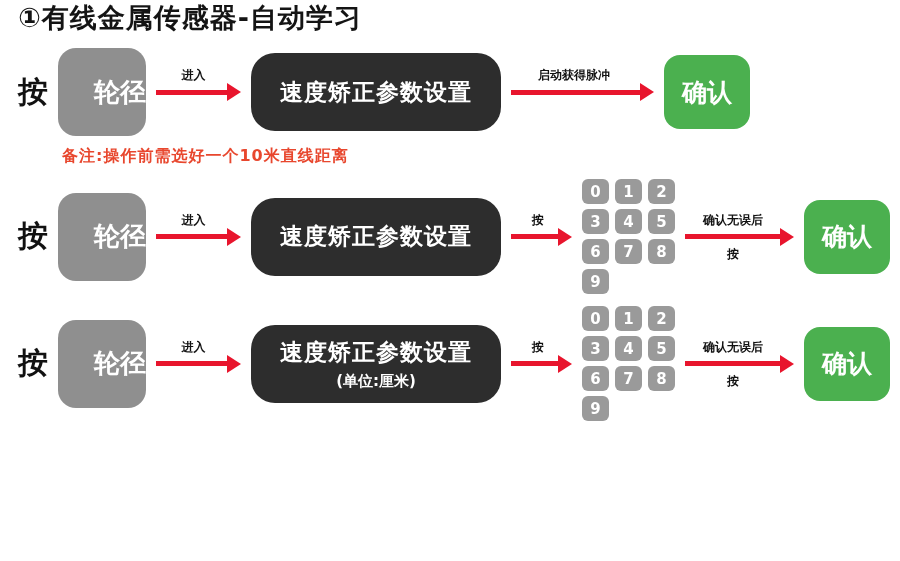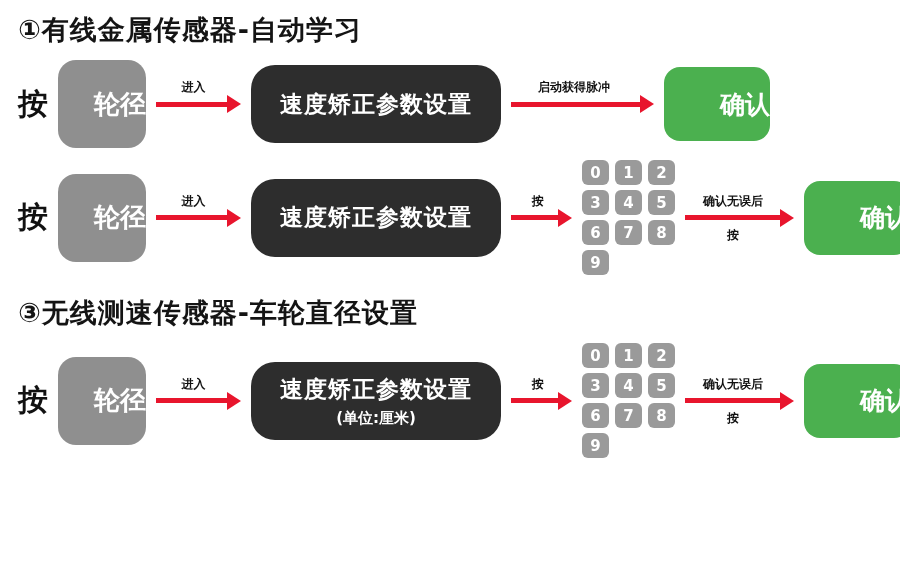"①有线金属传感器-自动学习" .s1 .title { padding-top: 12px -> none }
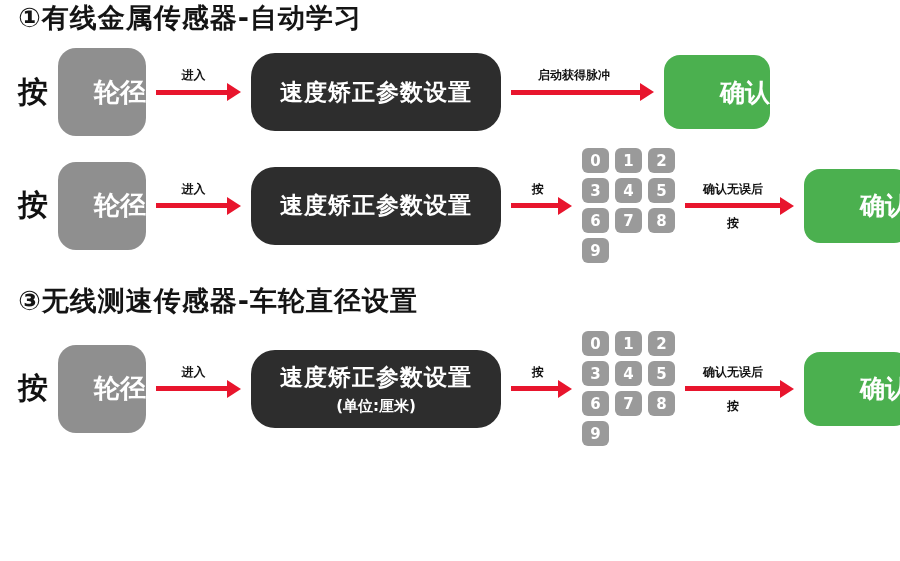"确认" .btn-green { justify-content: flex-end -> center; width: 106px -> 86px }
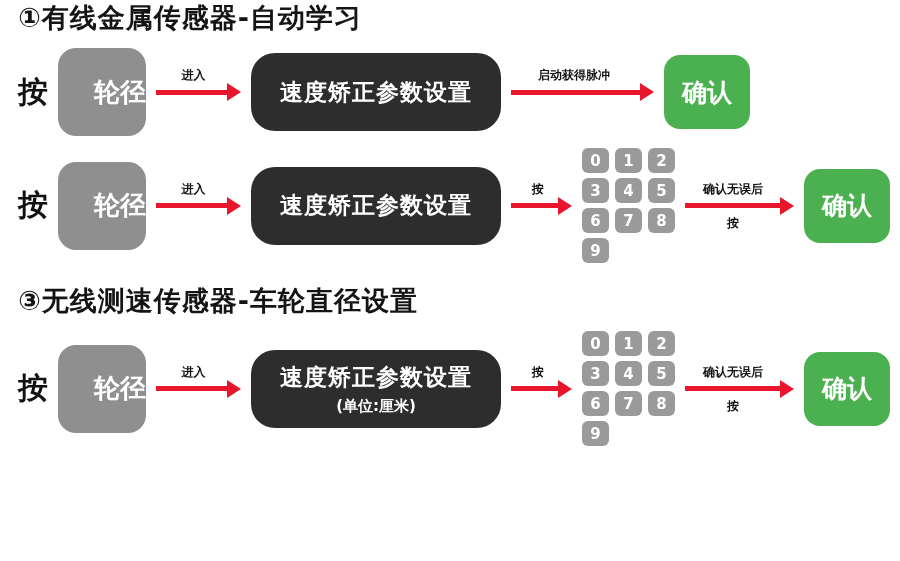"备注:操作前需选好一个10米直线距离" div.note { html: none -> <div>备注:操作前需选好一个10米直线距离</div> }
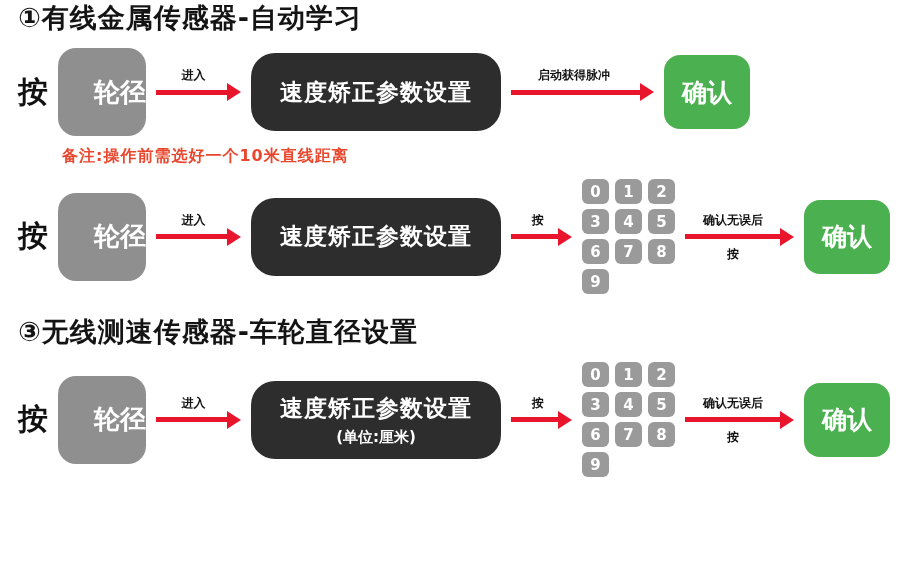"③无线测速传感器-车轮直径设置" div.title { html: <div>③无线测速传感器-车轮直径设置</div> -> none }
